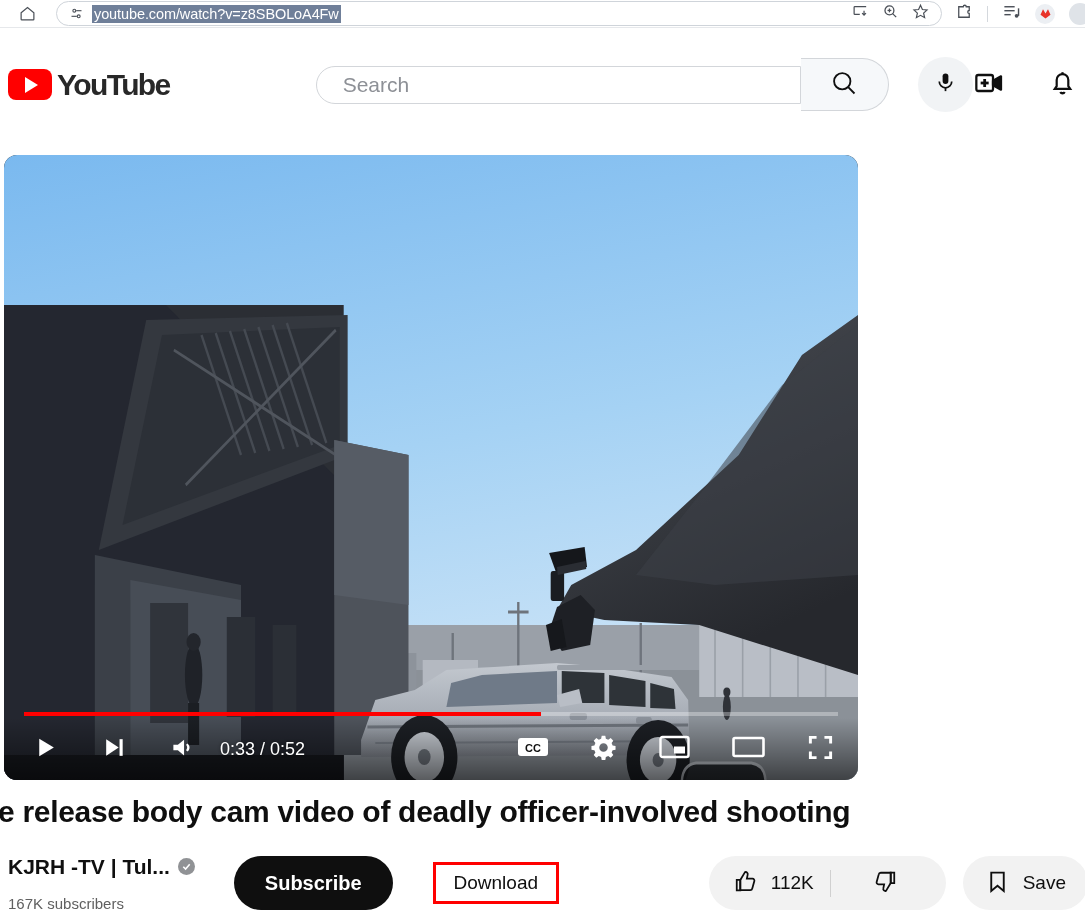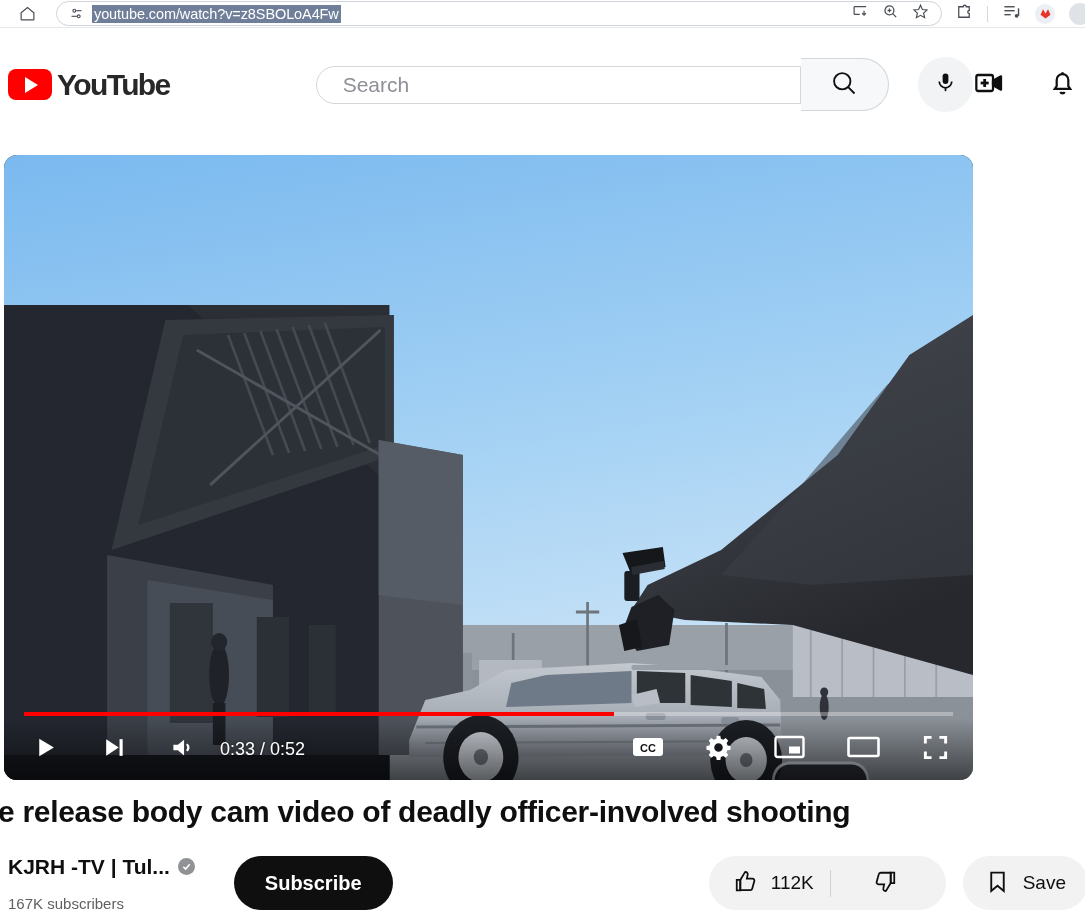"0:33 / 0:52" .player { width: 969px -> 854px }
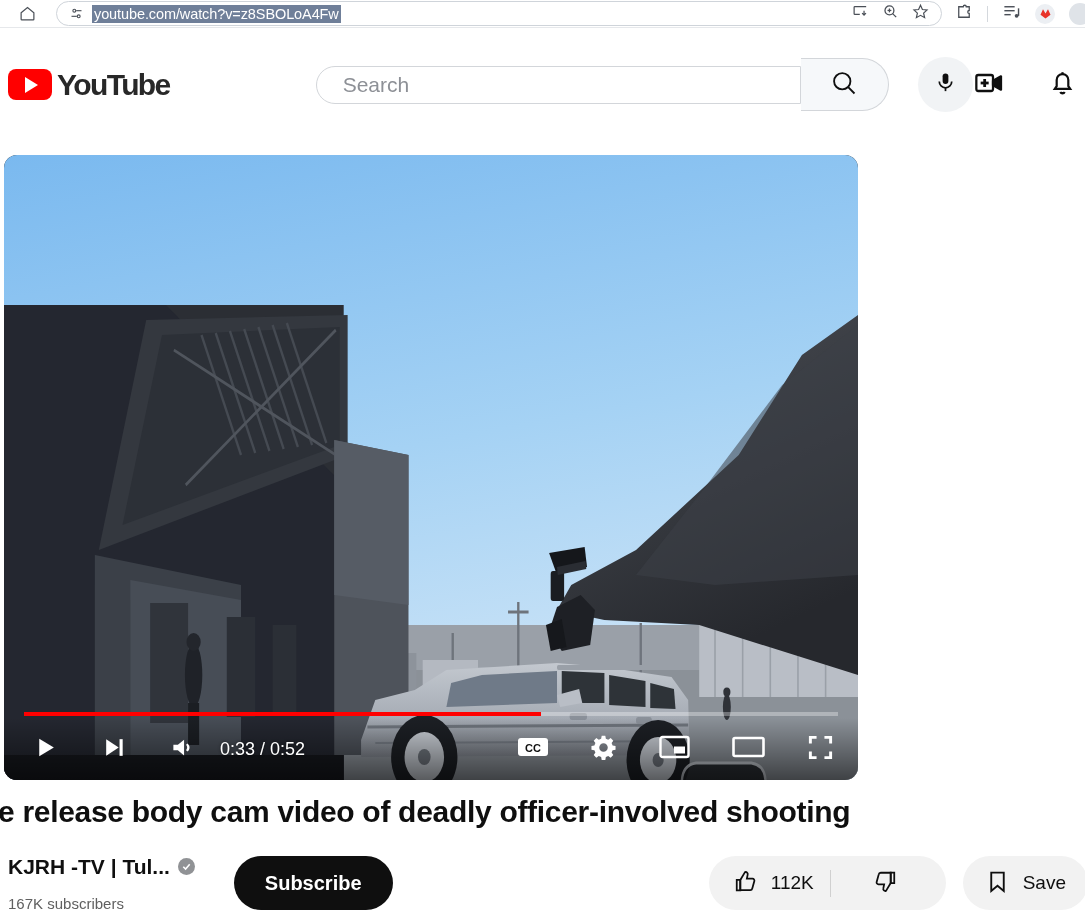"Download" div.download-btn { html: none -> <div> <span>Download</span> </div> }
